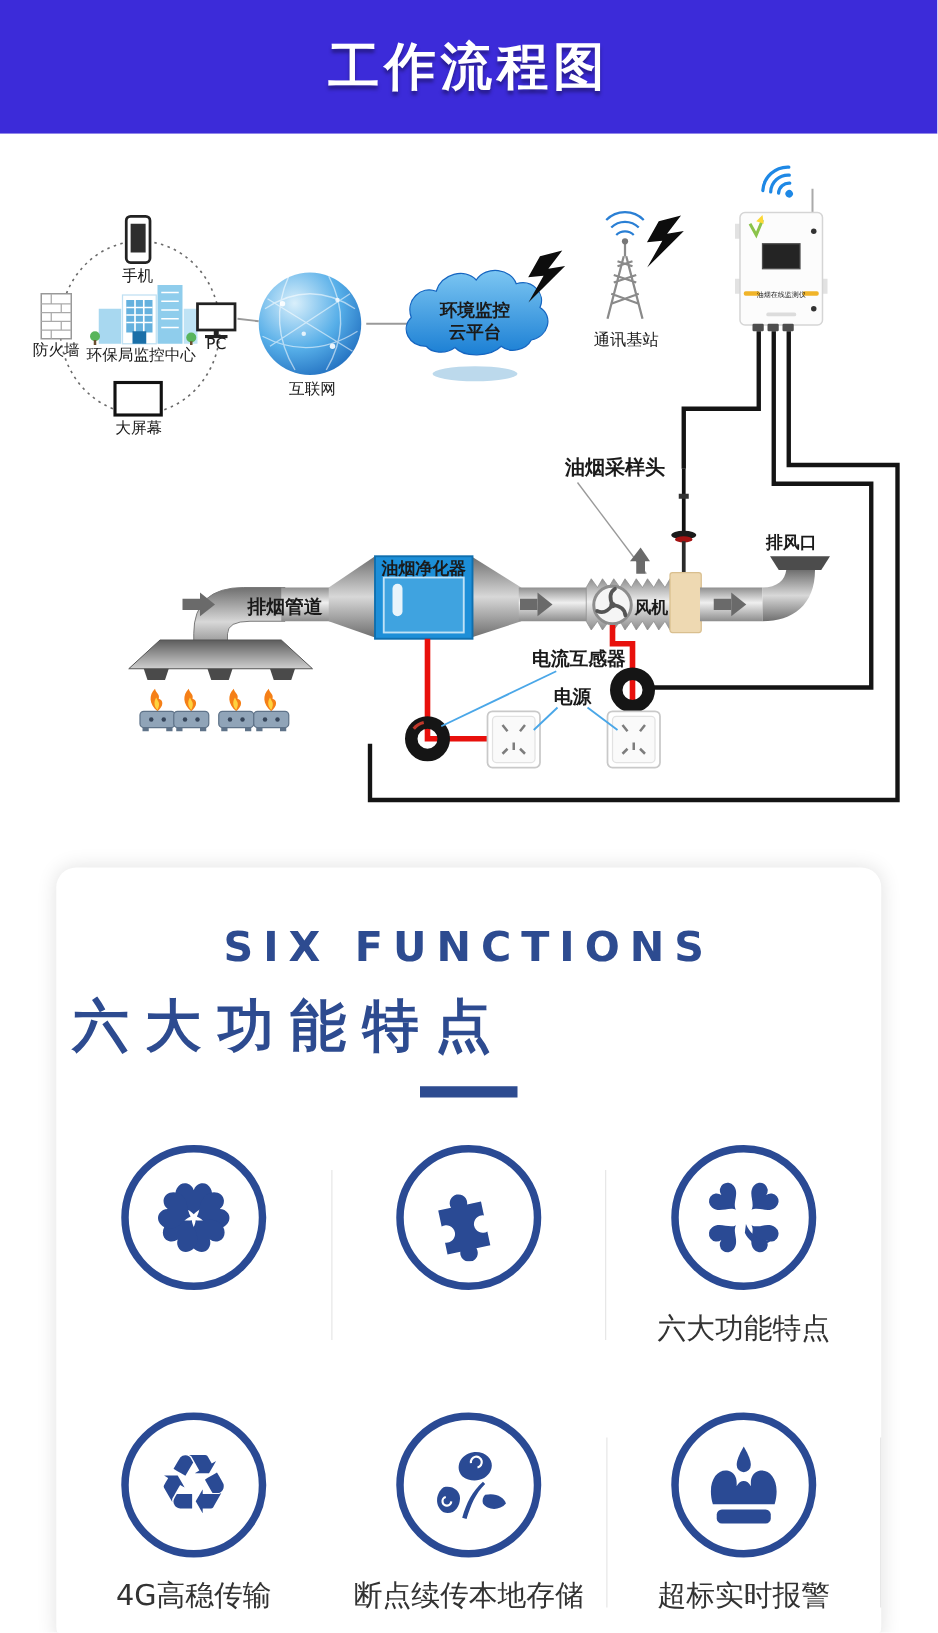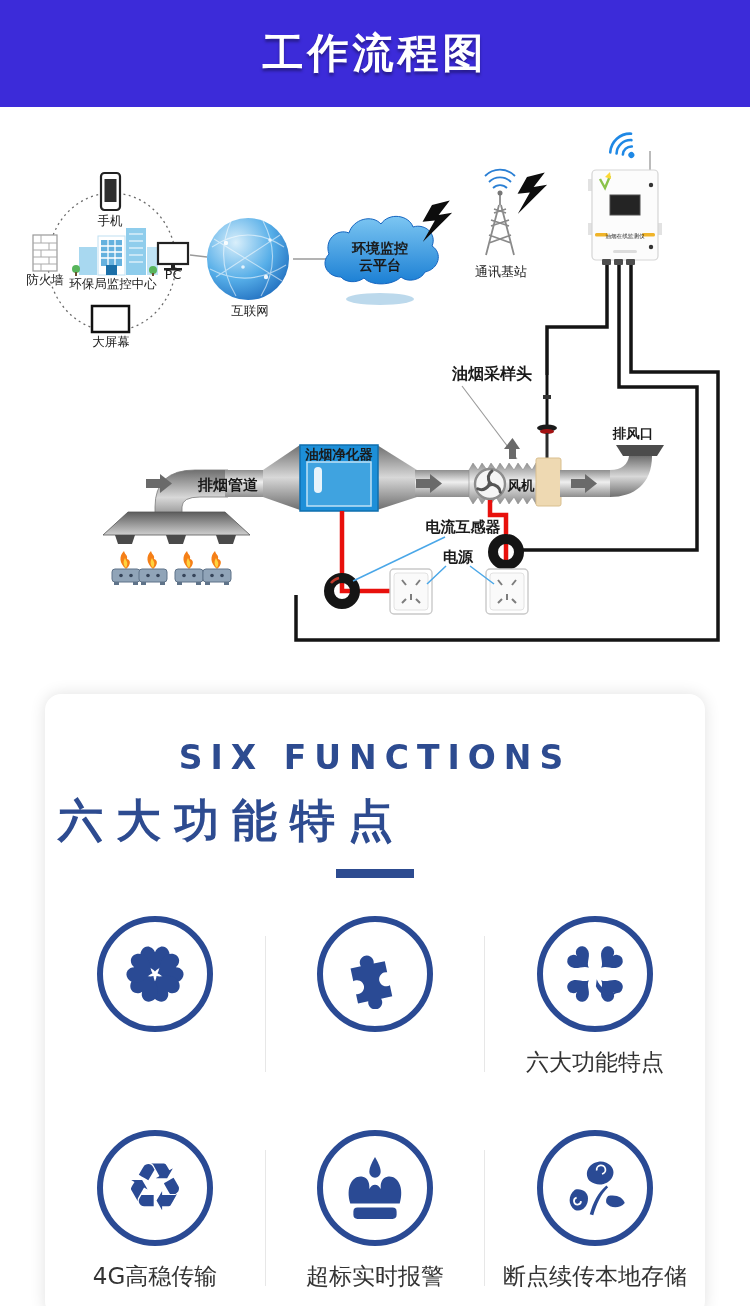"超标实时报警" div.cell { order: before "断点续传本地存储" -> after "断点续传本地存储" }
